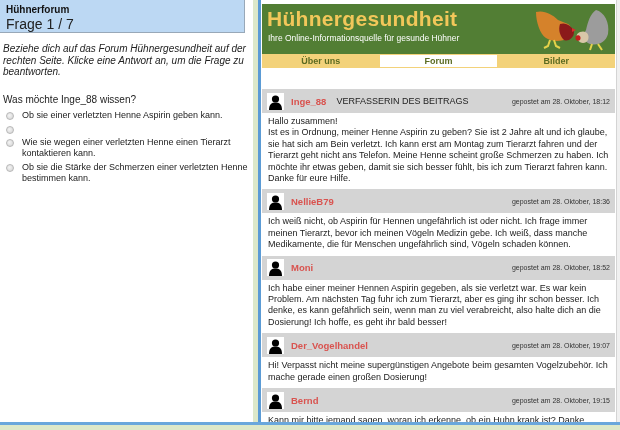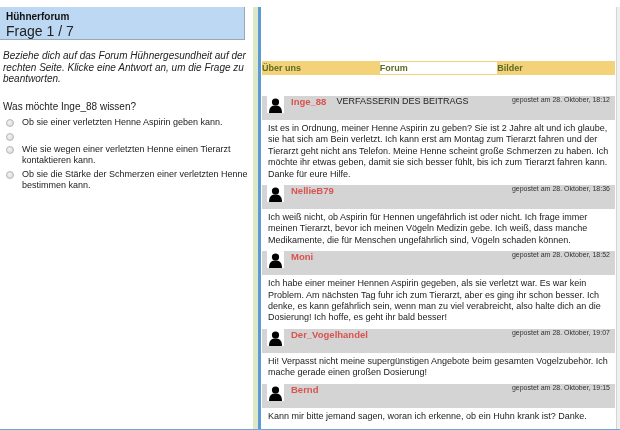"Hühnerforum" .root { margin-top: 7px -> none }
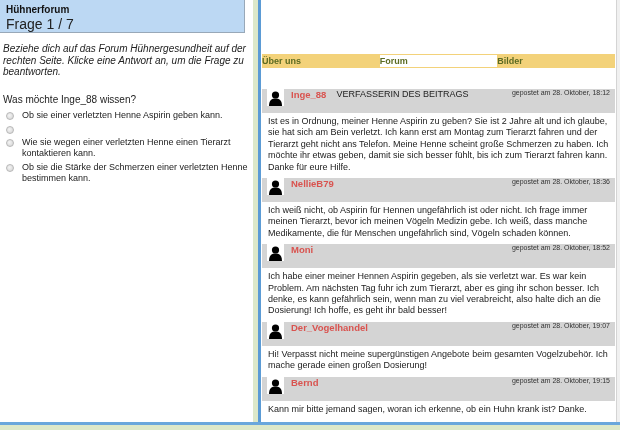"Hühnergesundheit" div.banner { html: none -> <div> <div>Hühnergesundheit</div> <div>Ihre Online-Informationsquelle für gesunde Hühner</div> <svg> <path></path> <path></path> <path></path> <path></path> <path></path> <path></path> <path></path> <path></path> </svg> </div> }
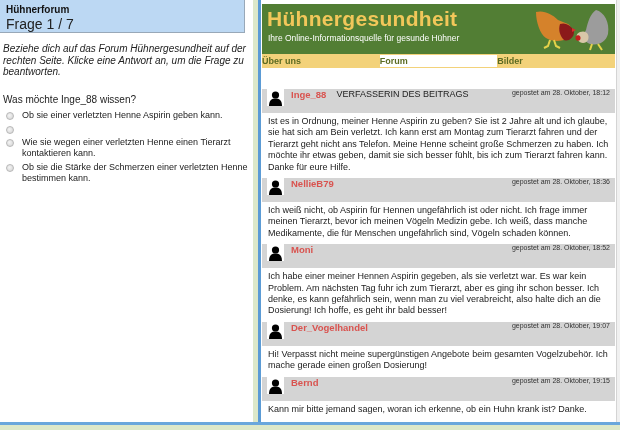"Über uns" .nav .tab { text-align: none -> center }
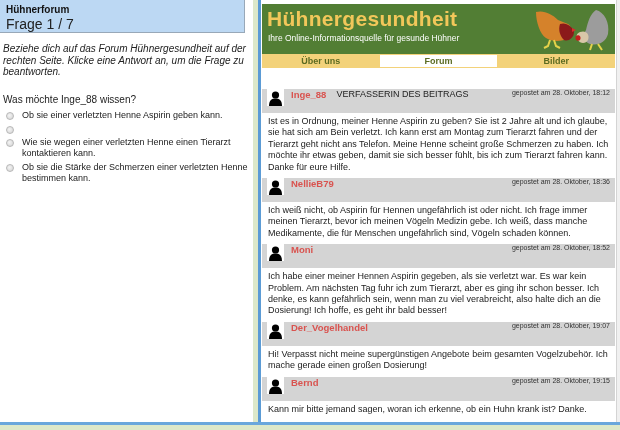"Inge_88" .post-head { align-items: none -> center }
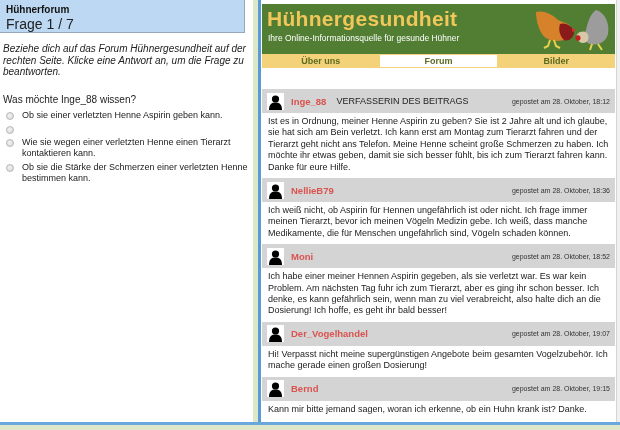"Hallo zusammen!" div { html: none -> <div>Hallo zusammen!</div> }
